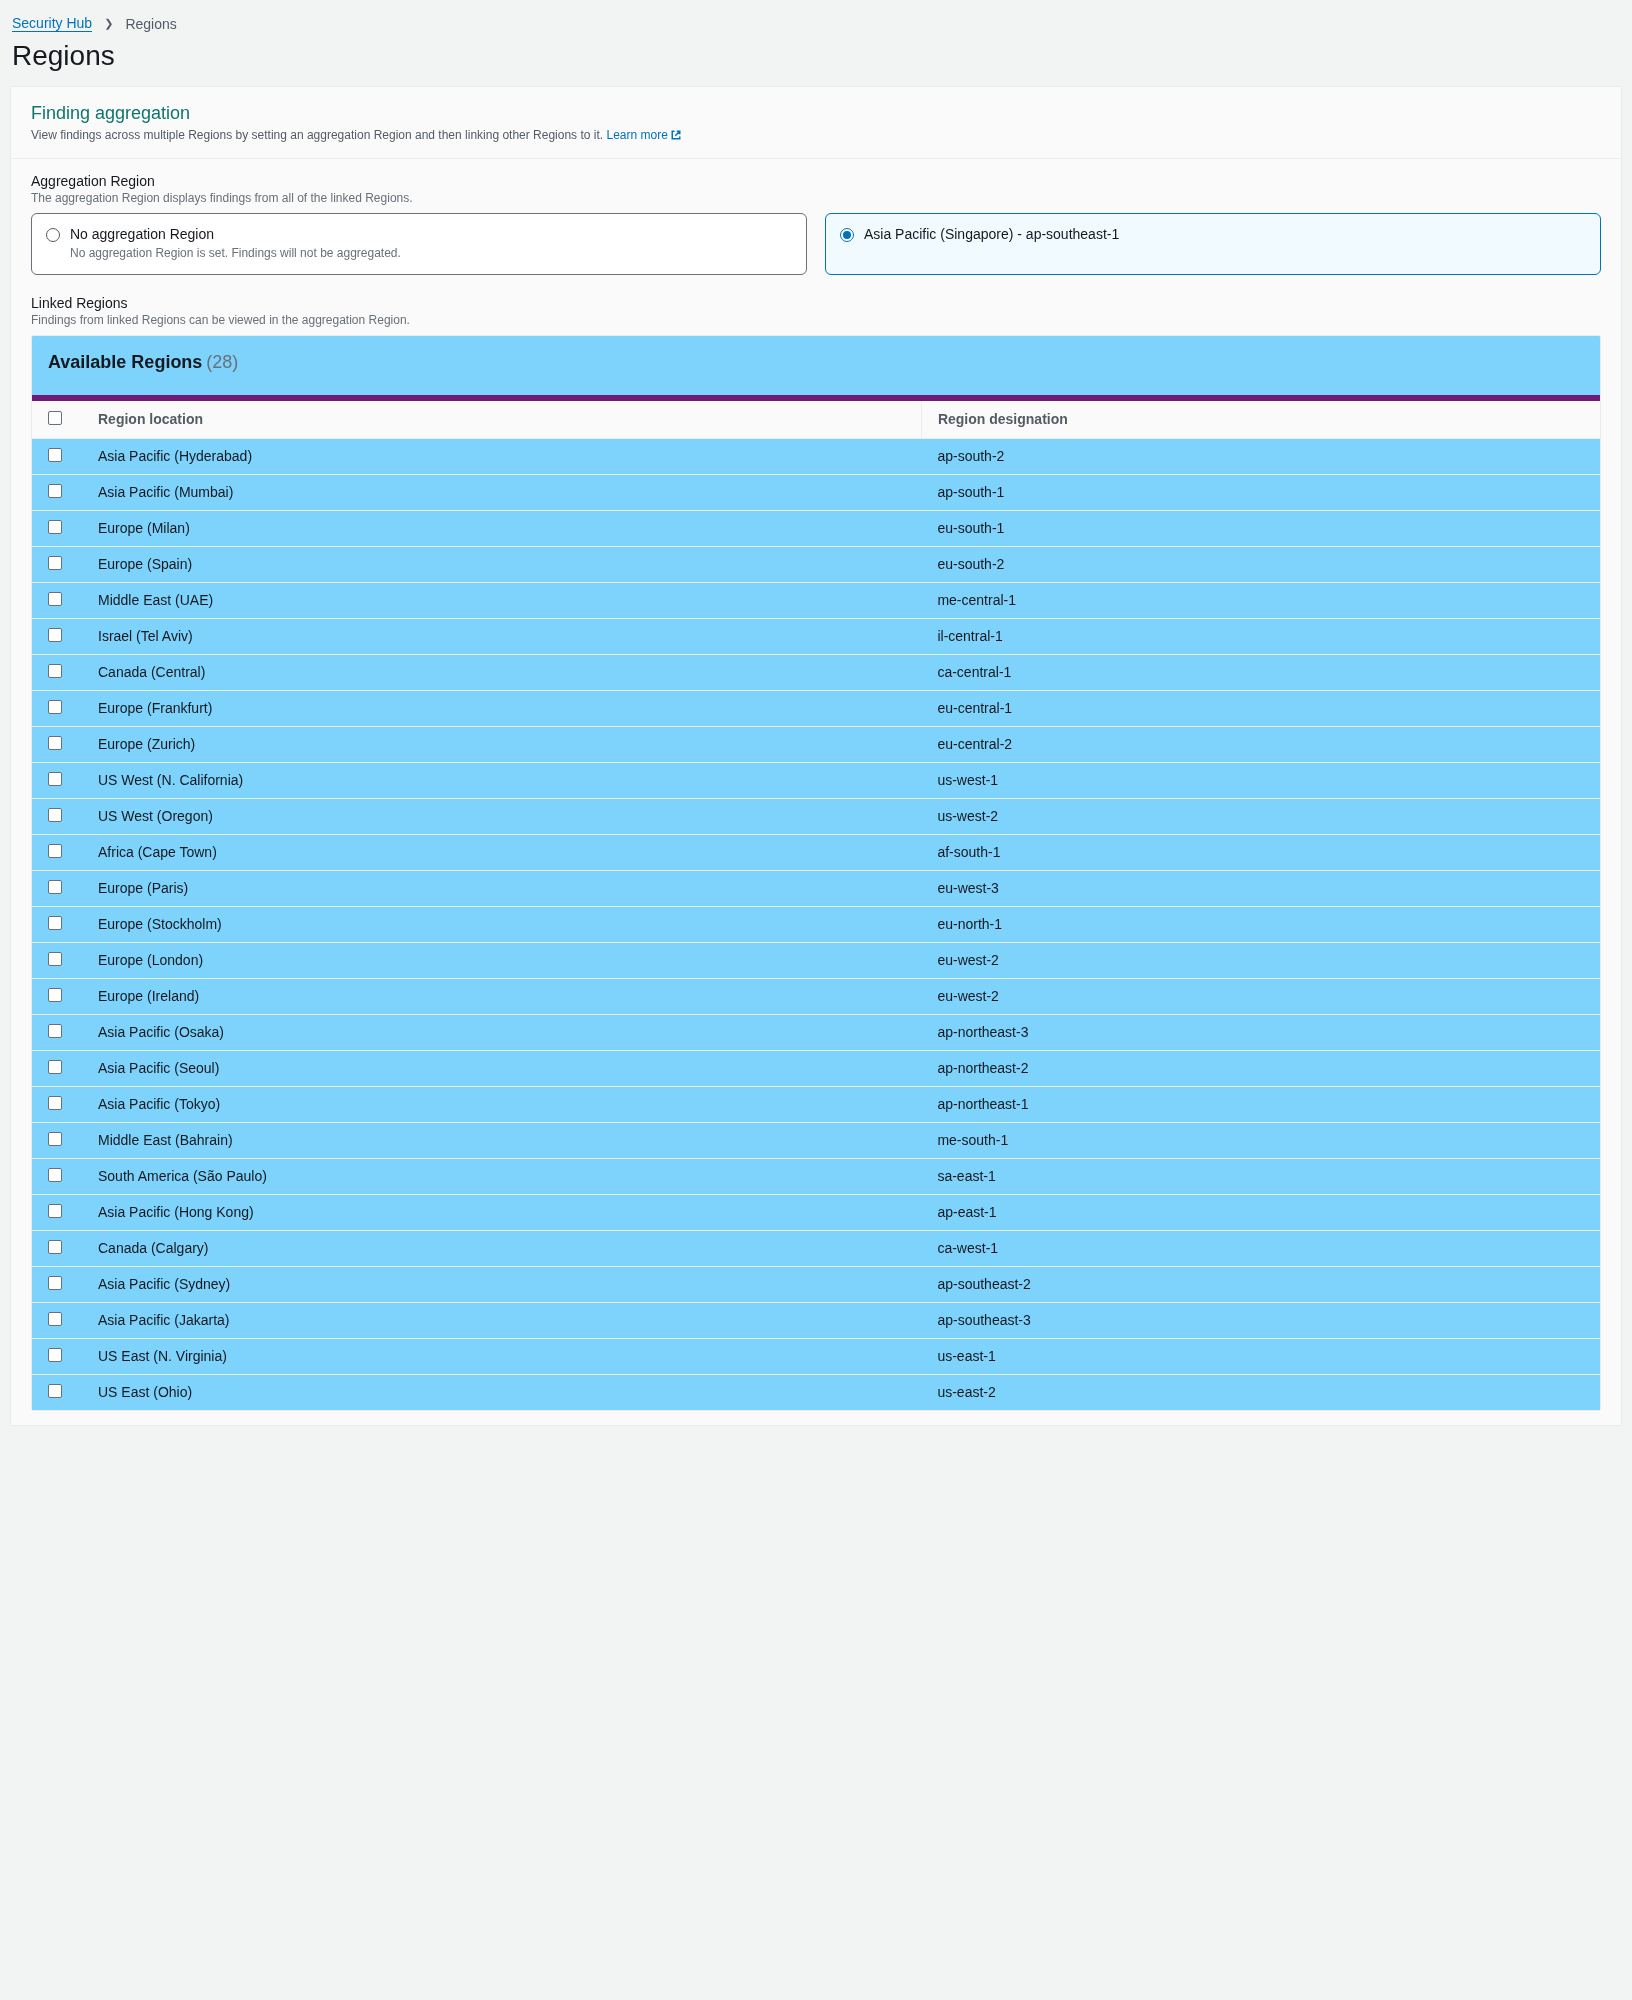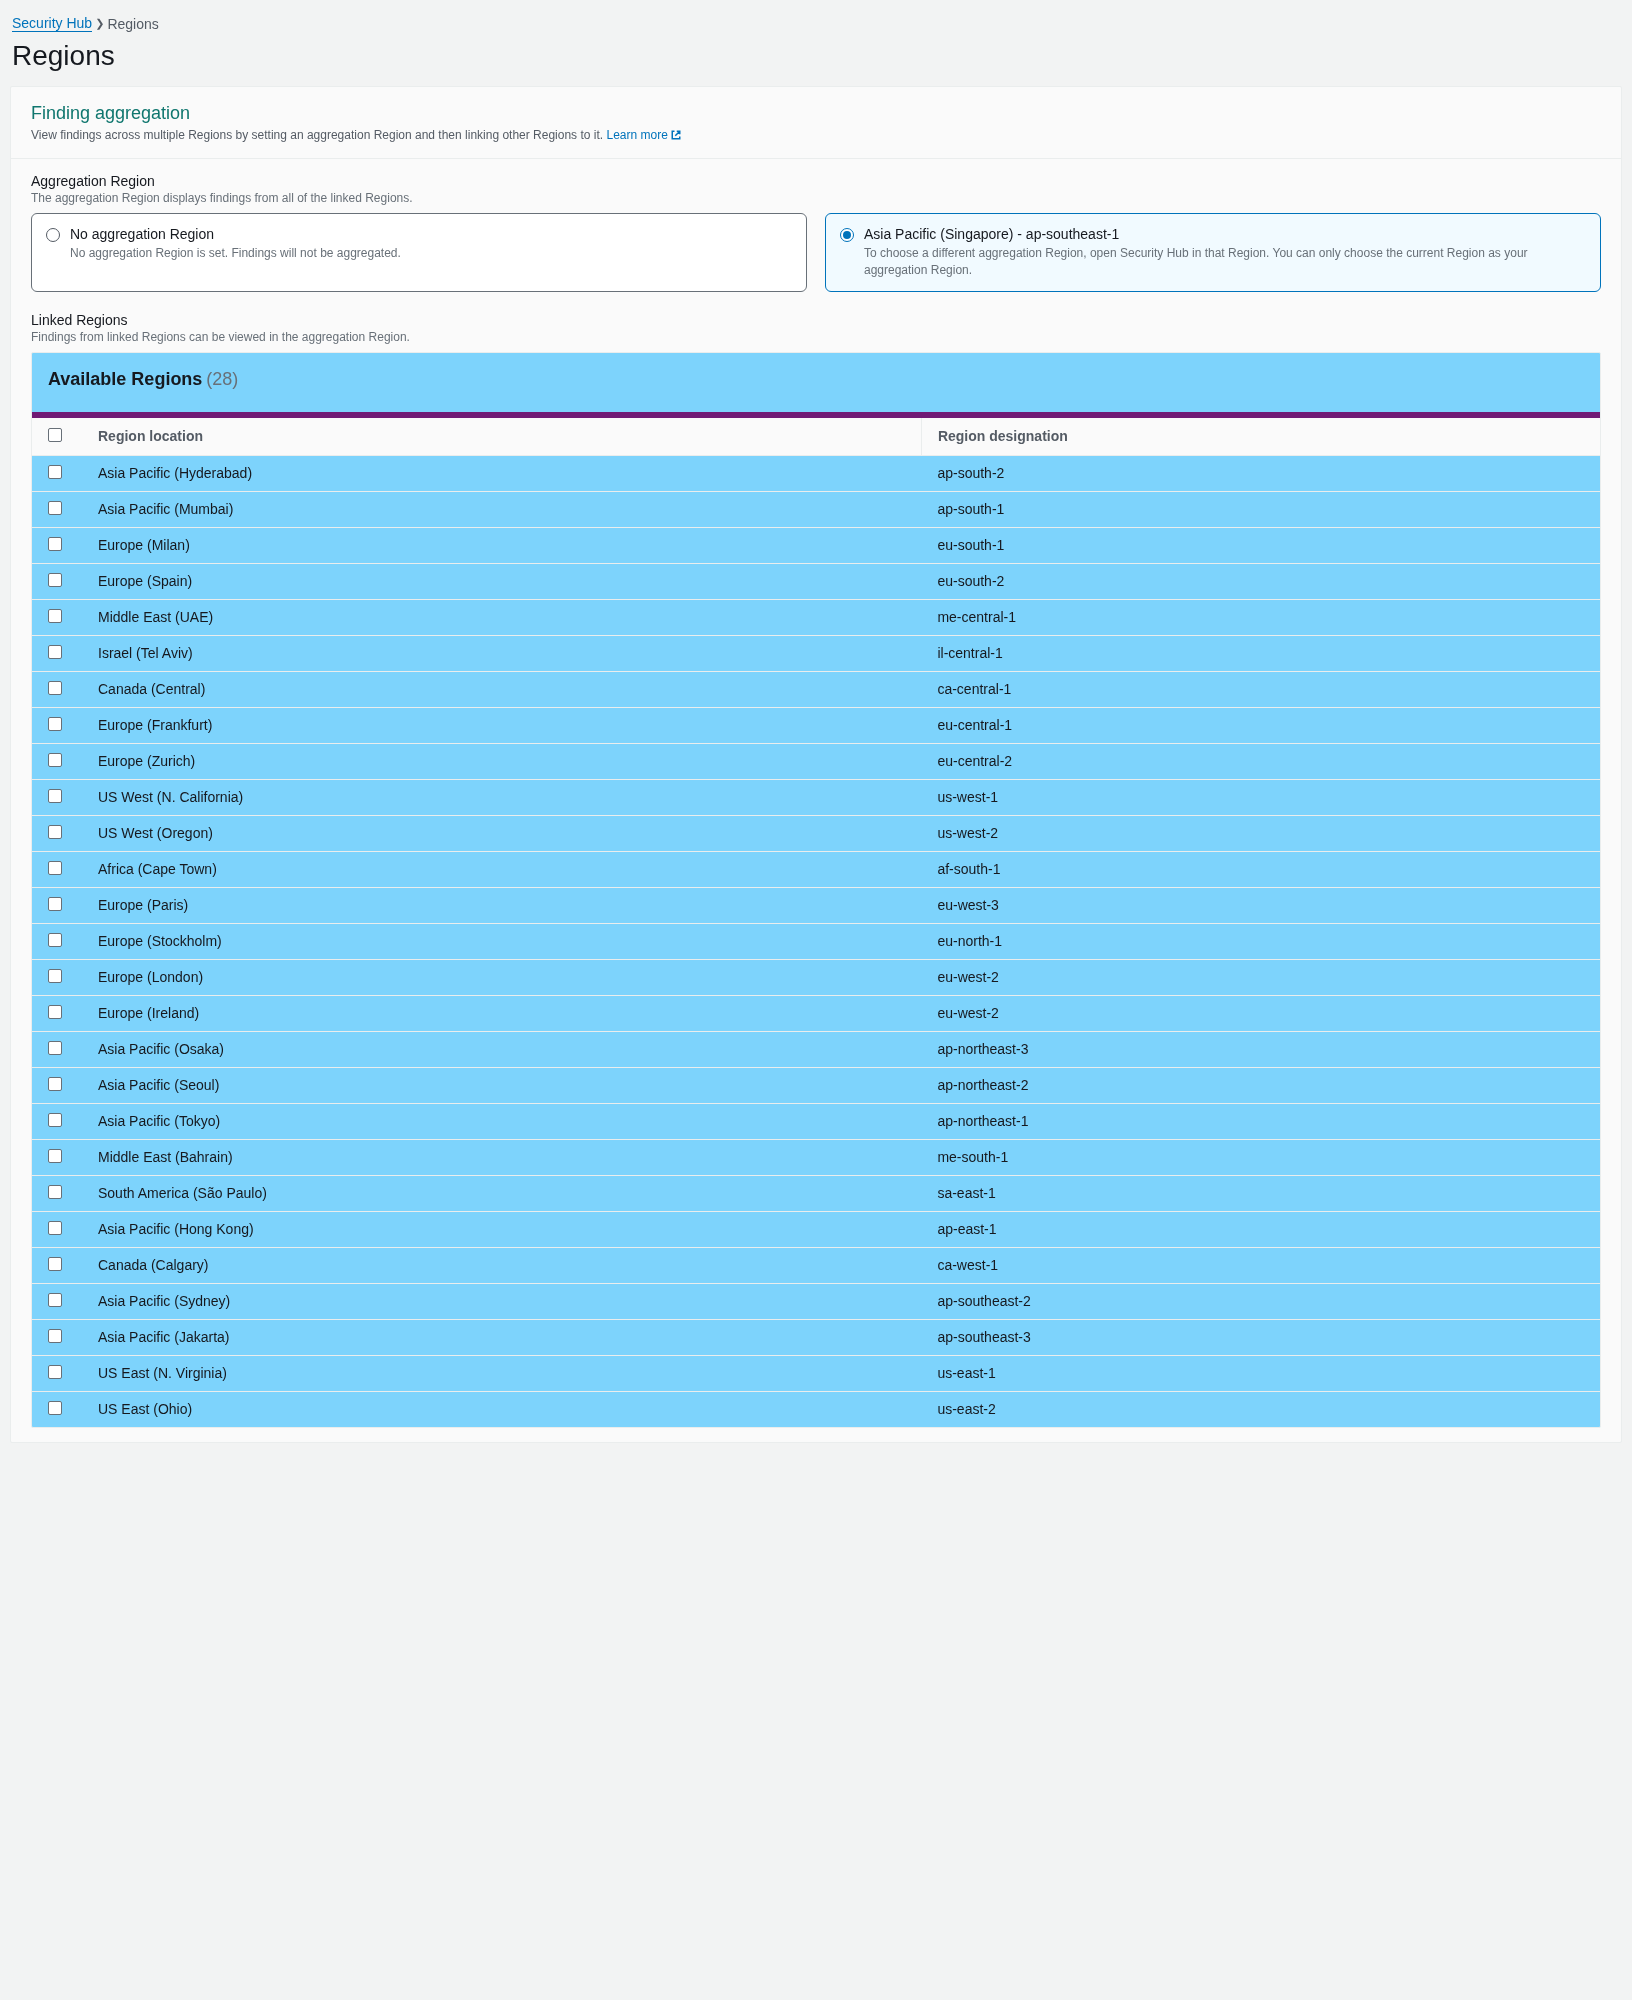"Security Hub" .breadcrumb { gap: 3px -> 12px }
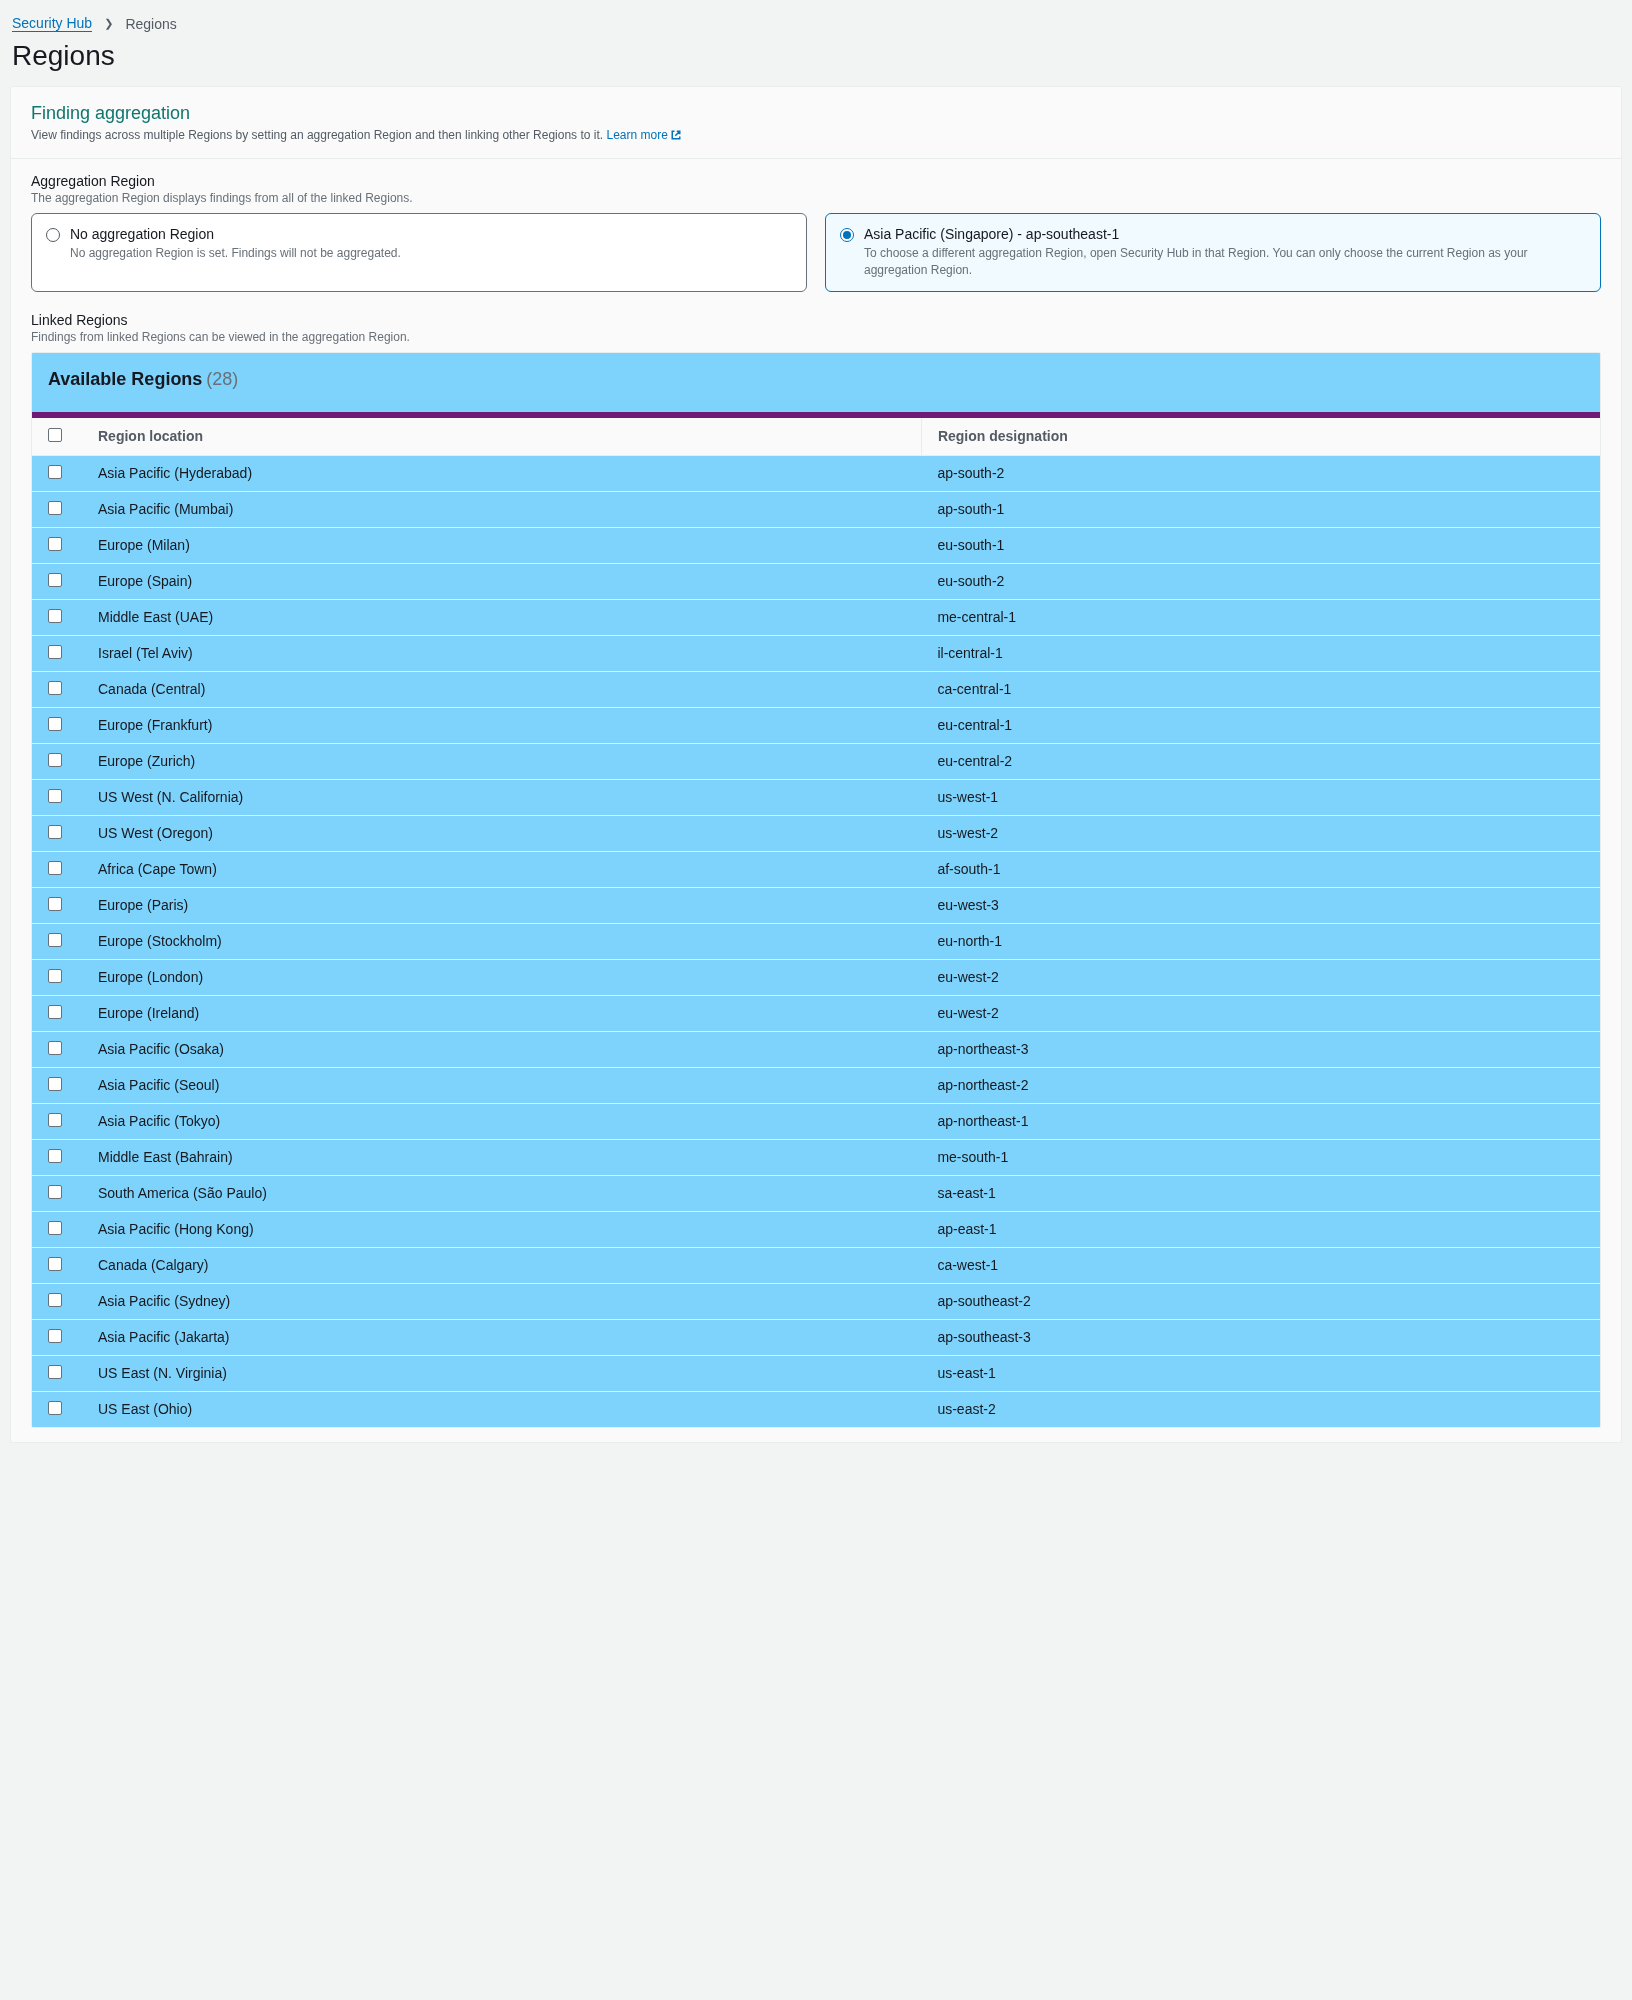"To choose a different aggregation" div.rc-desc { html: <div>To choose a different aggregation Region, open Security Hub in that Region. You can only choose the current Region as your aggregation Region.</div> -> none }
